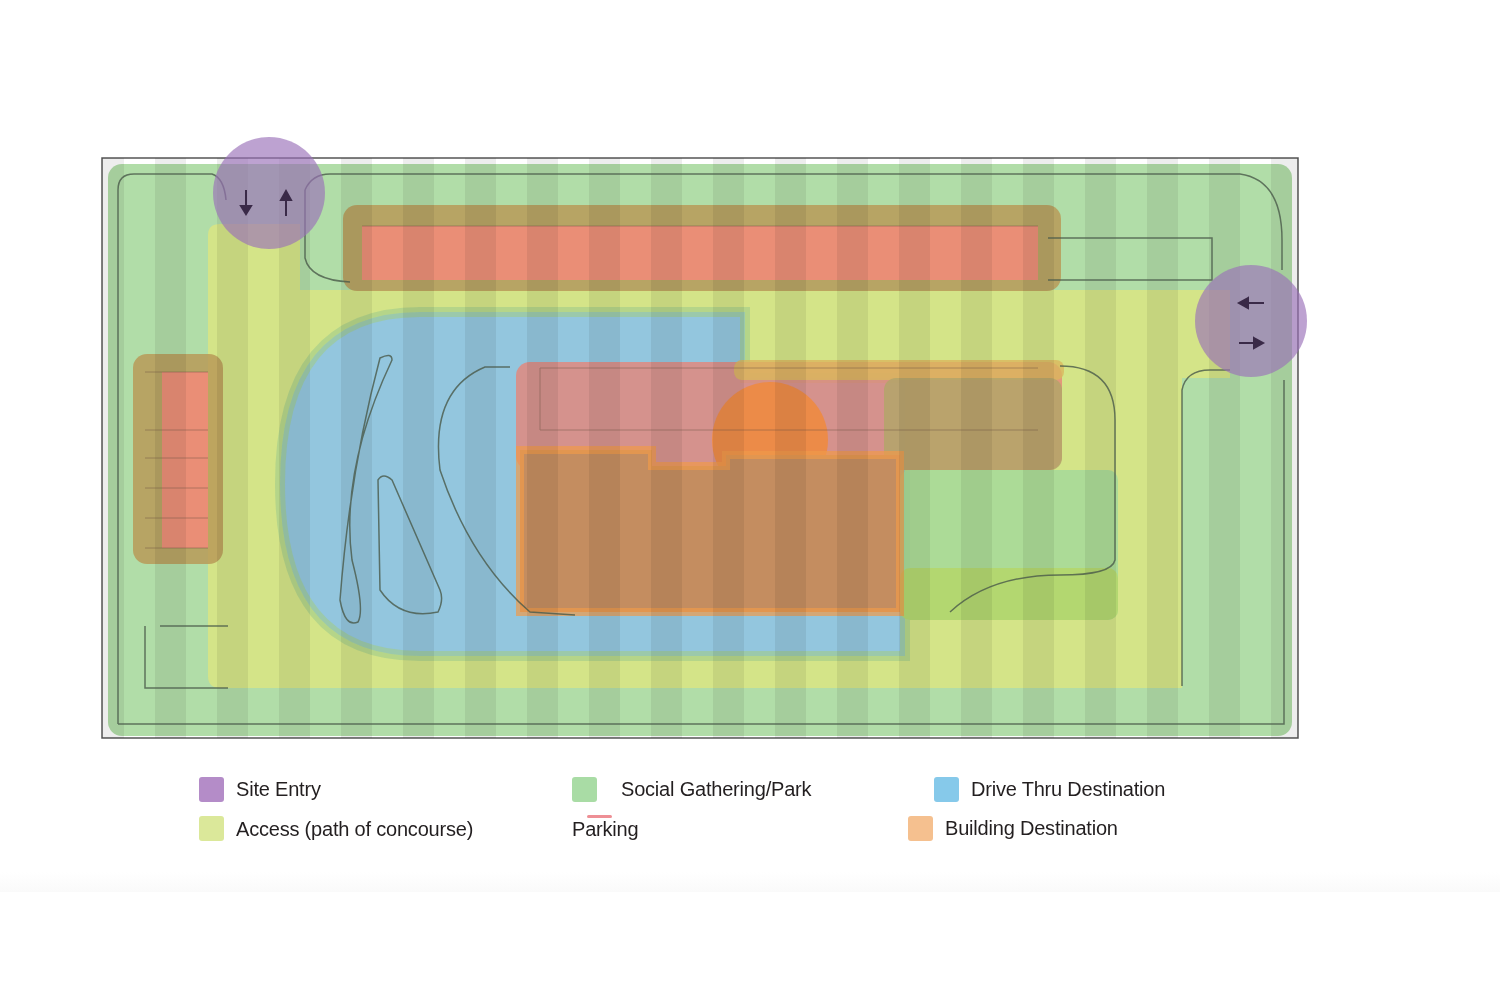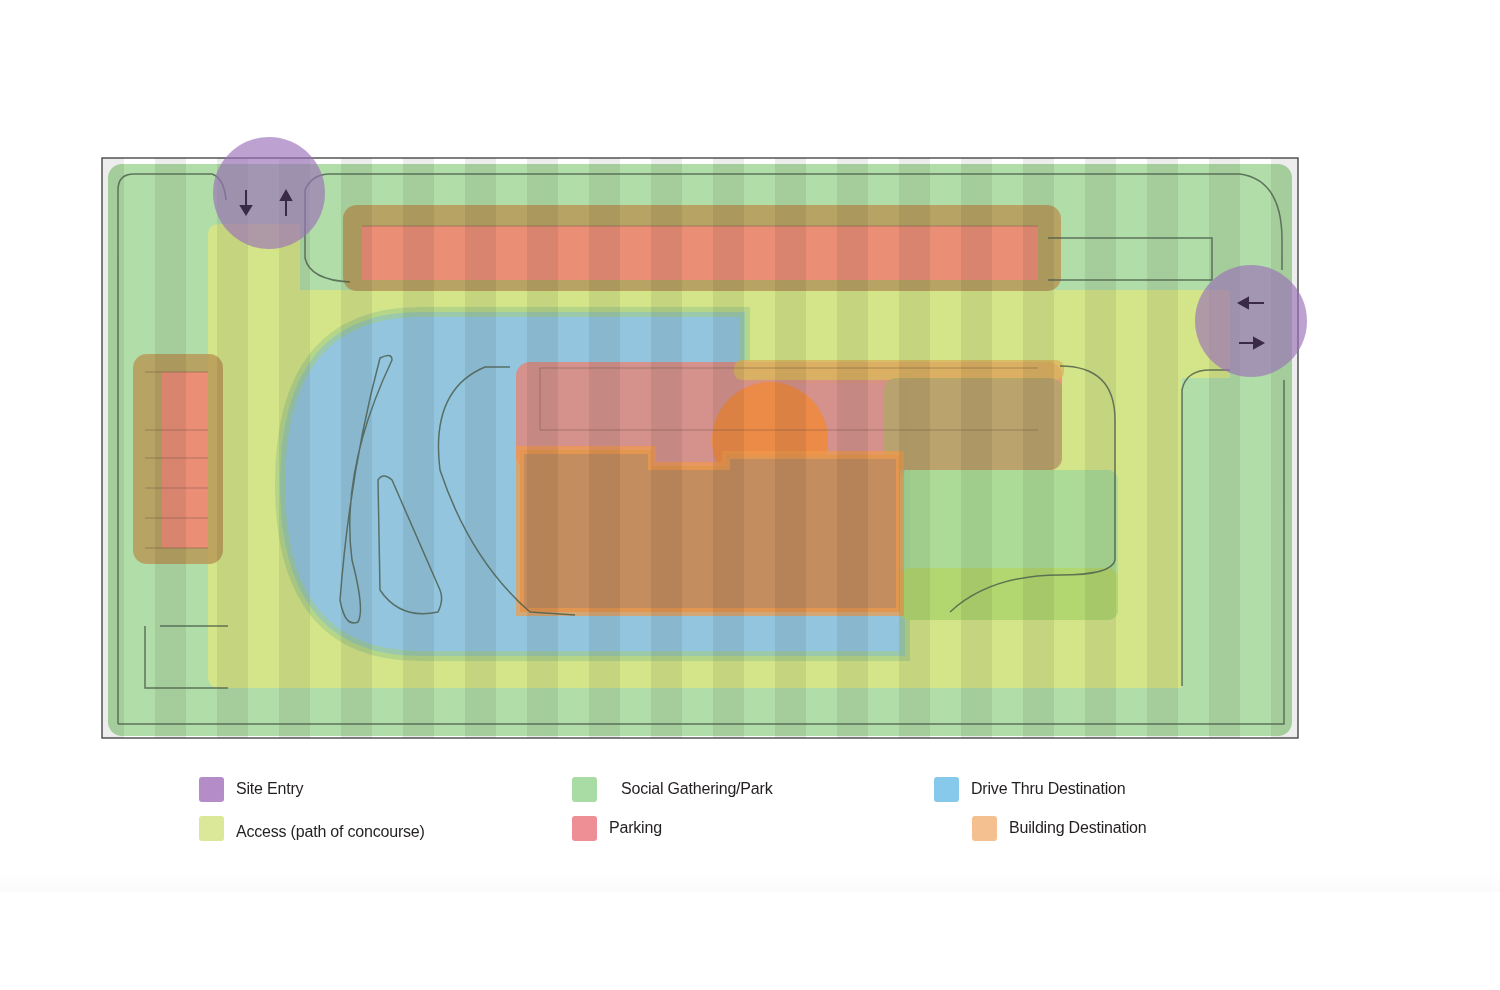"Site Entry" .legend-label { font-size: 16px -> 20px }
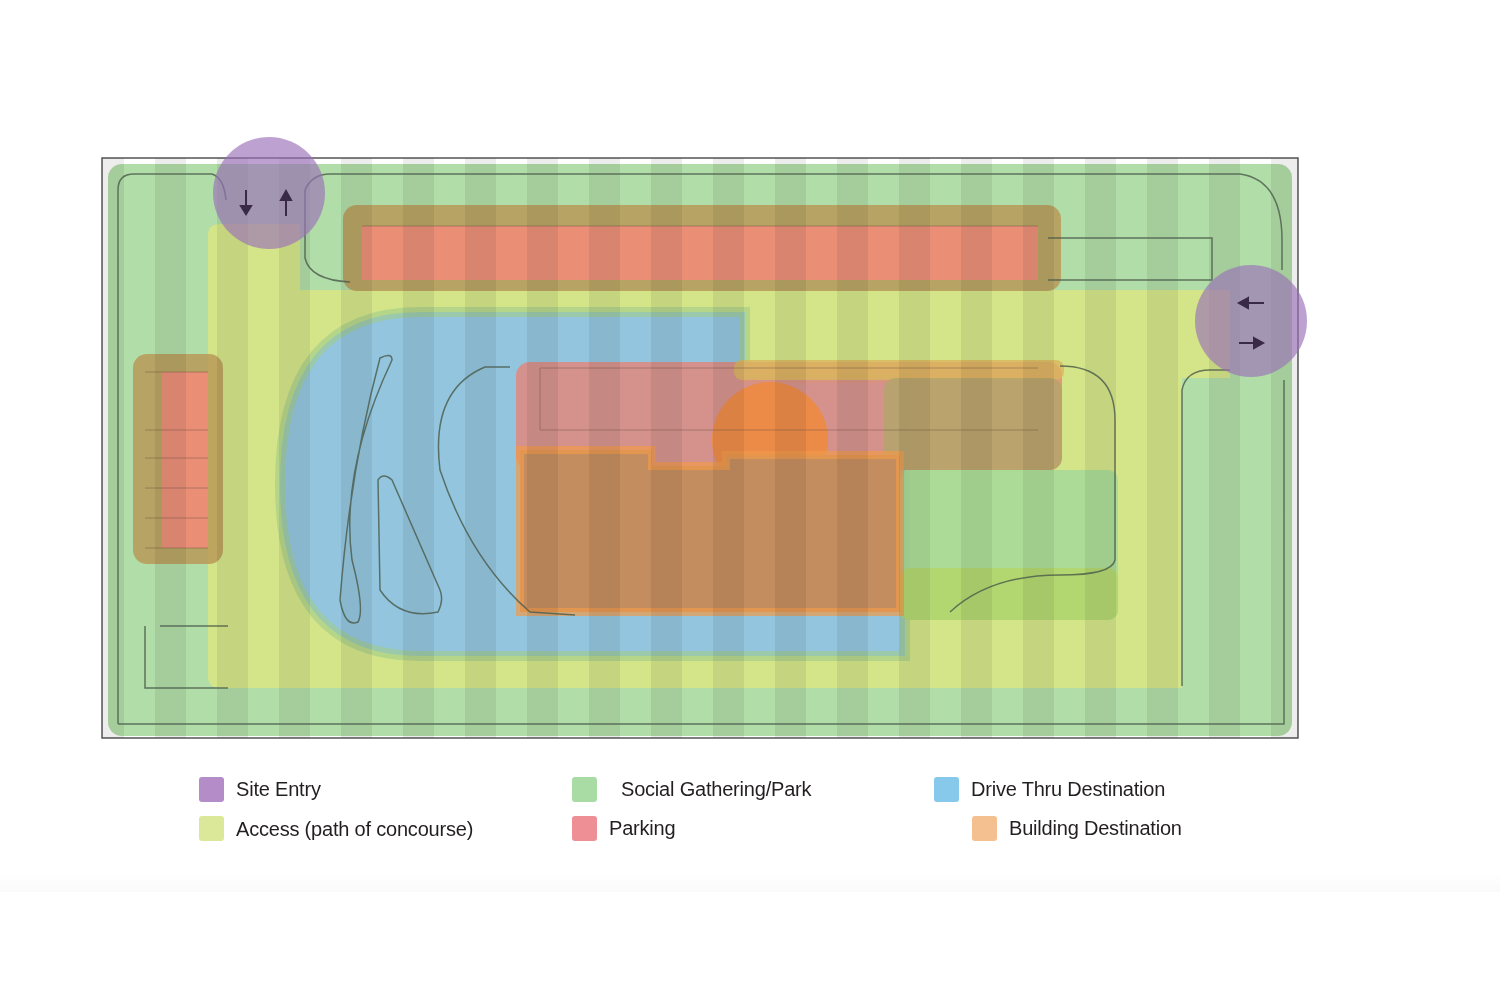"Parking" div.legend-item { flex-direction: none -> column }
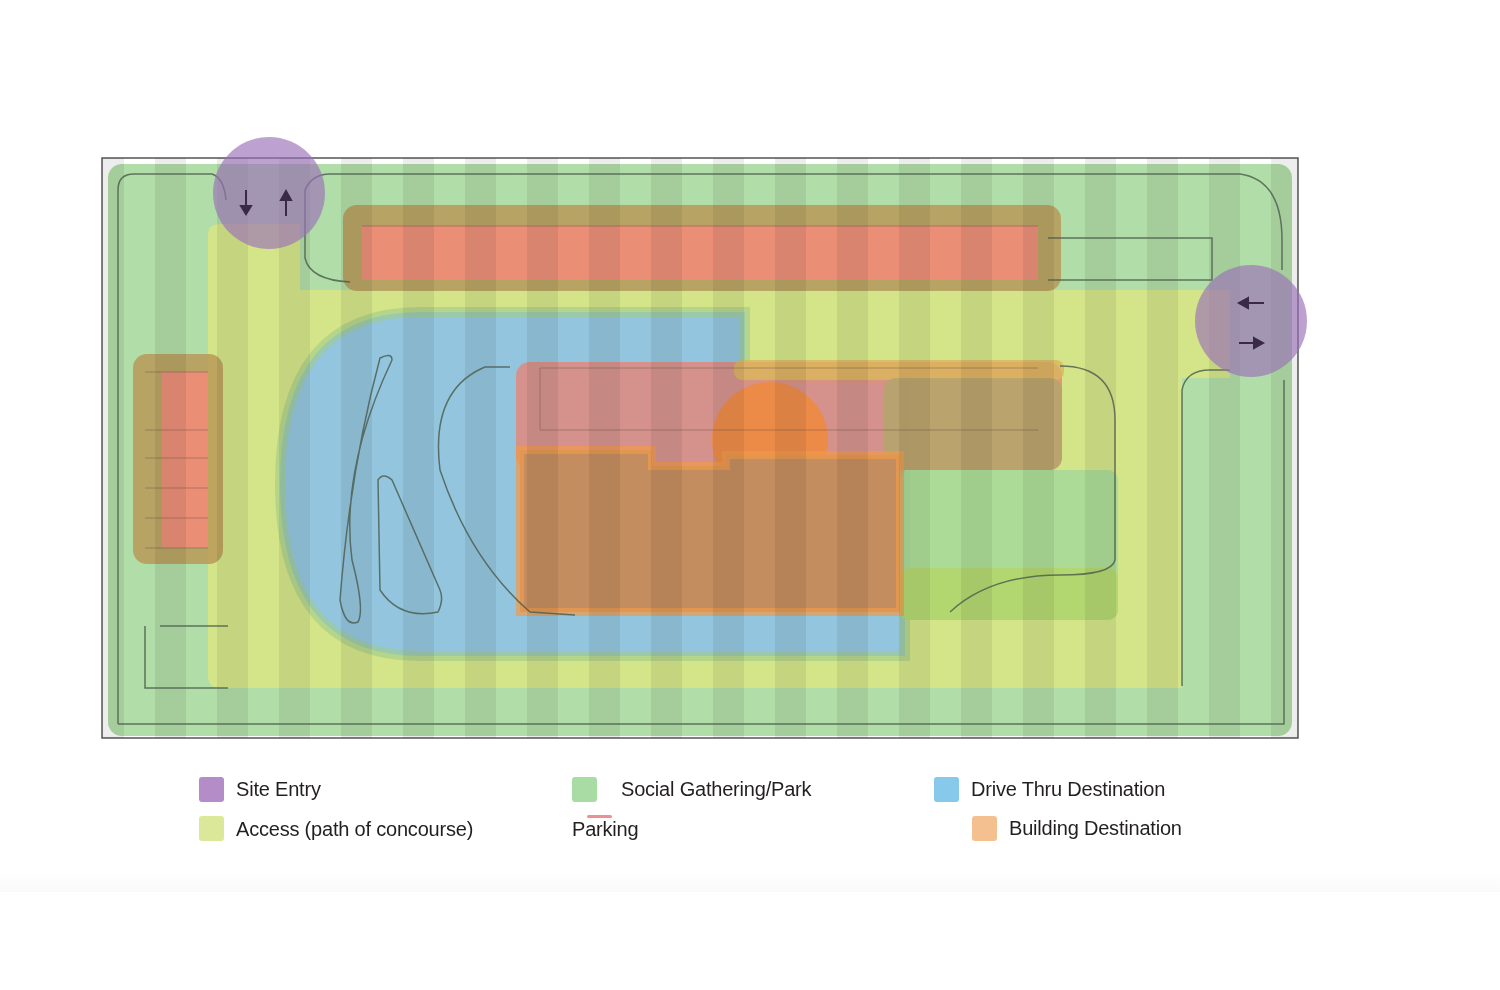"Building Destination" div.legend-item { left: 972px -> 908px }
